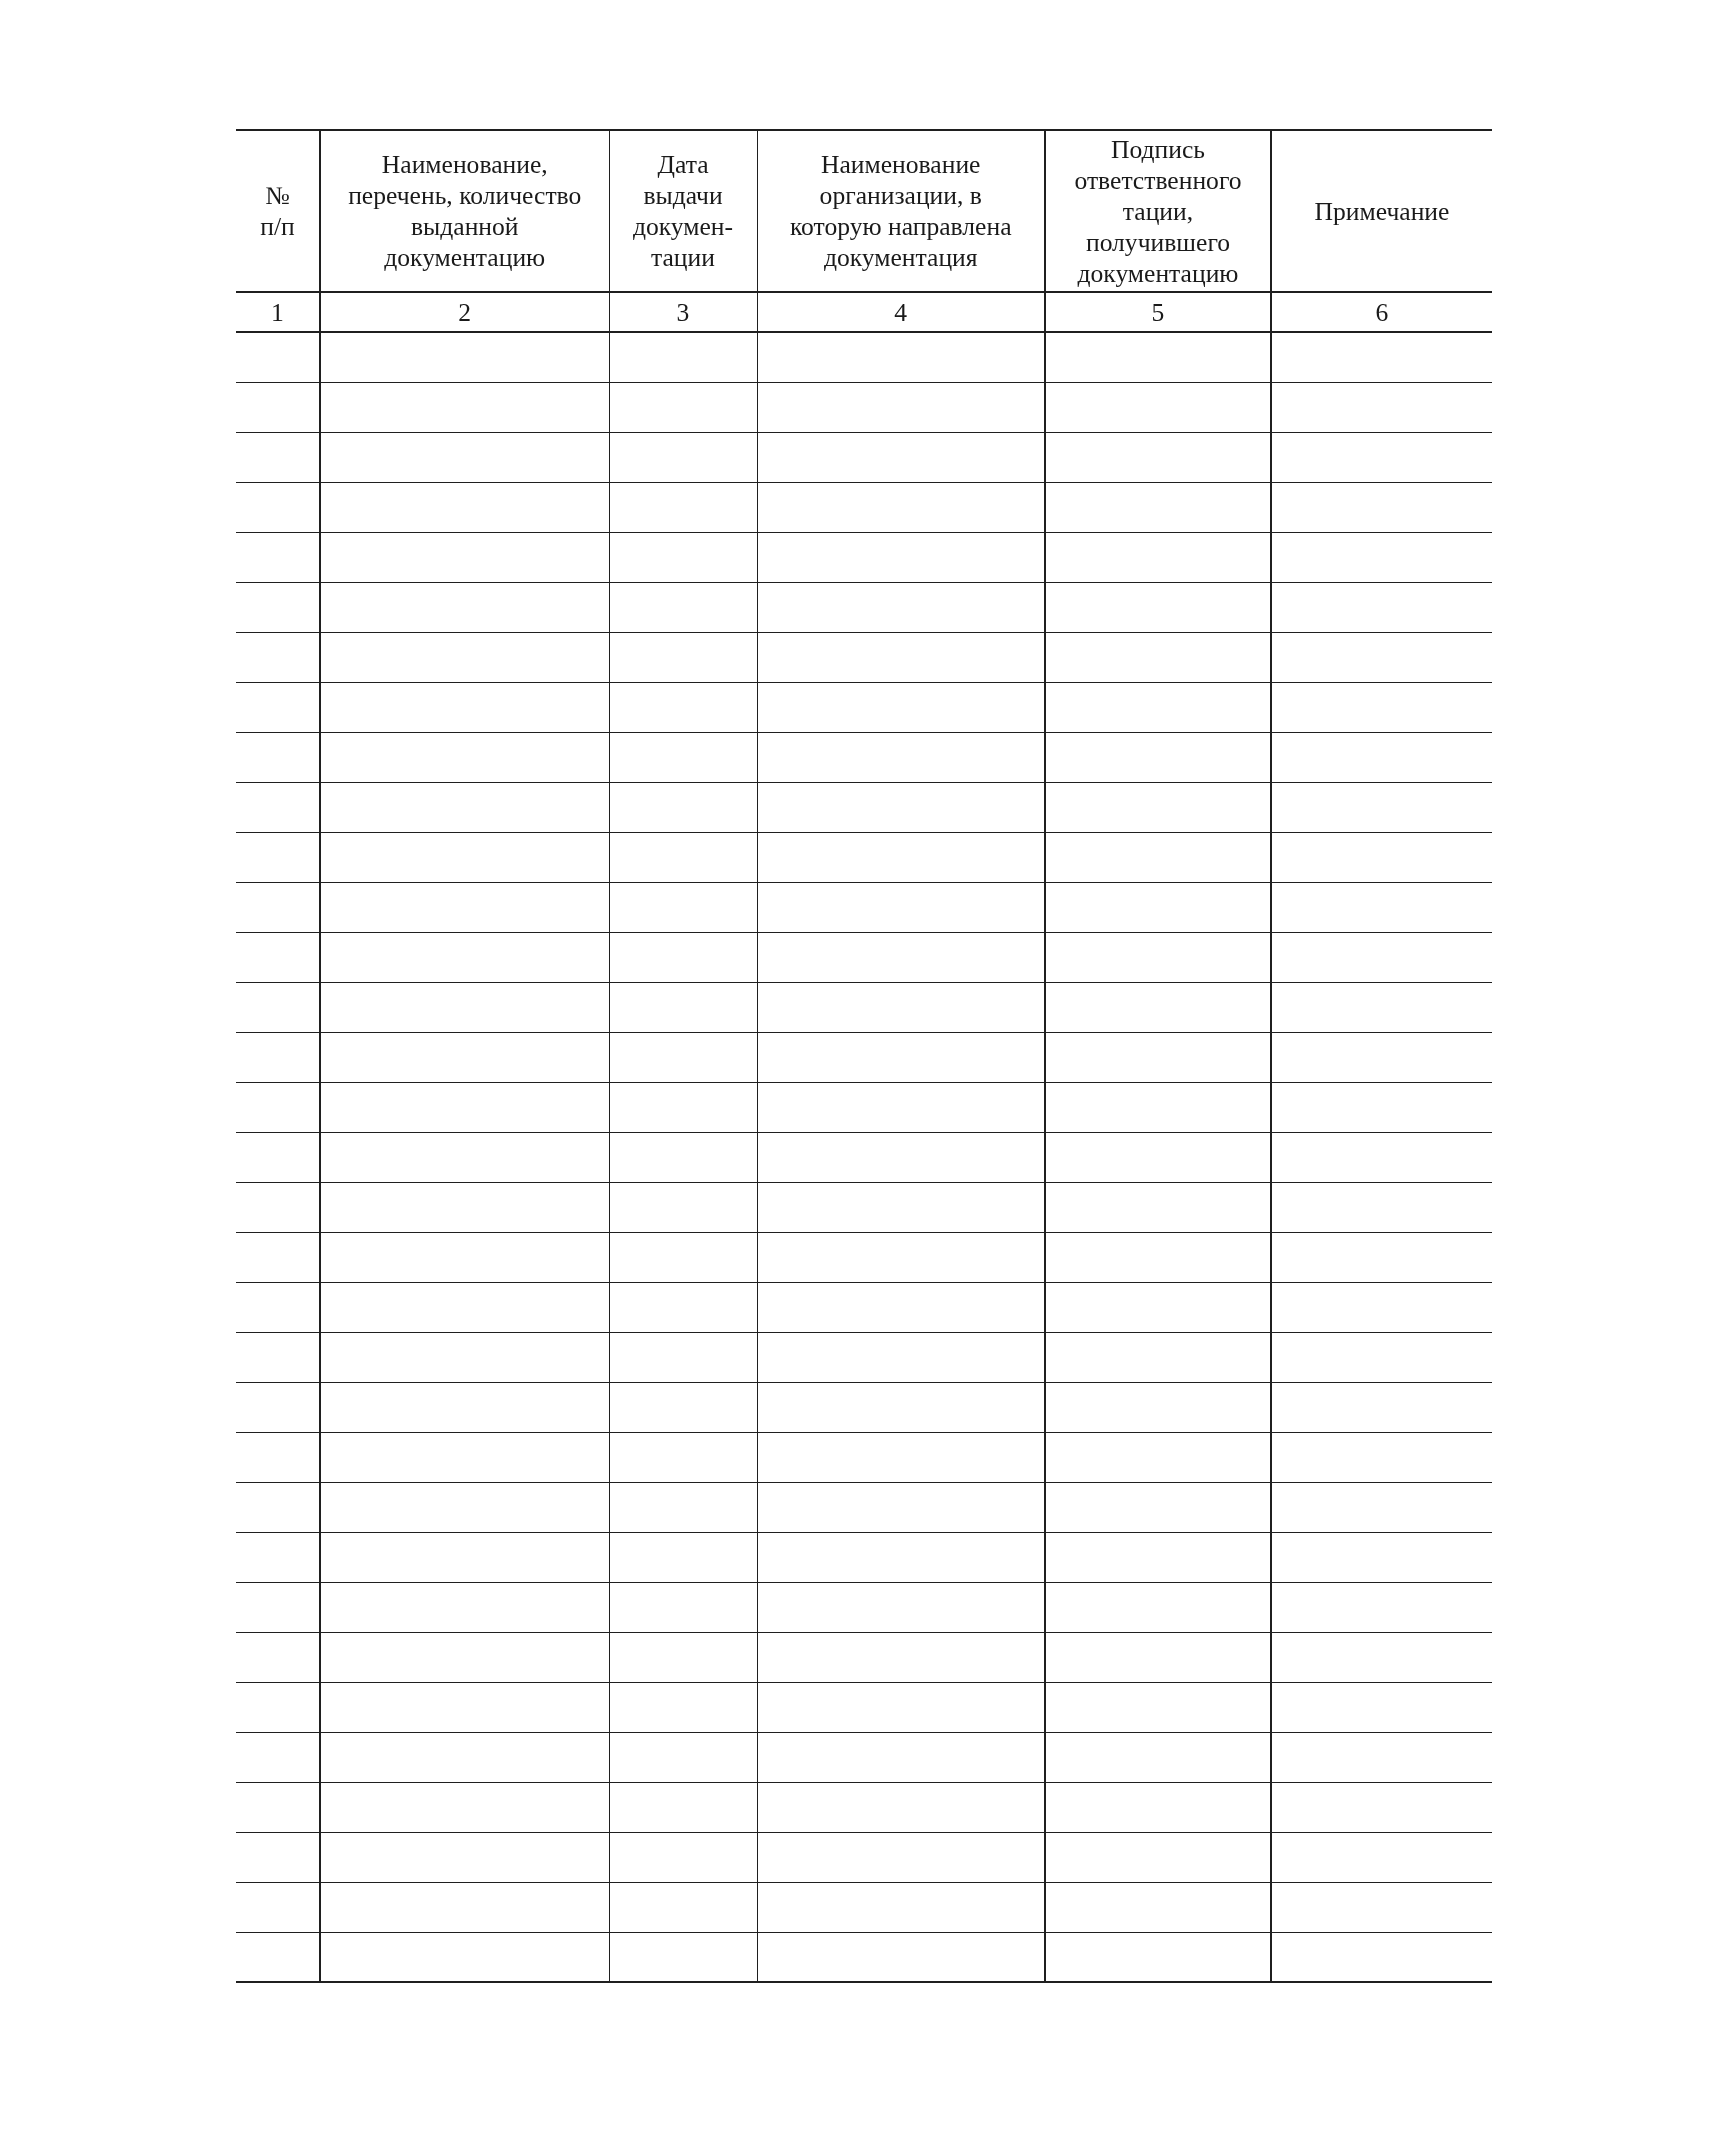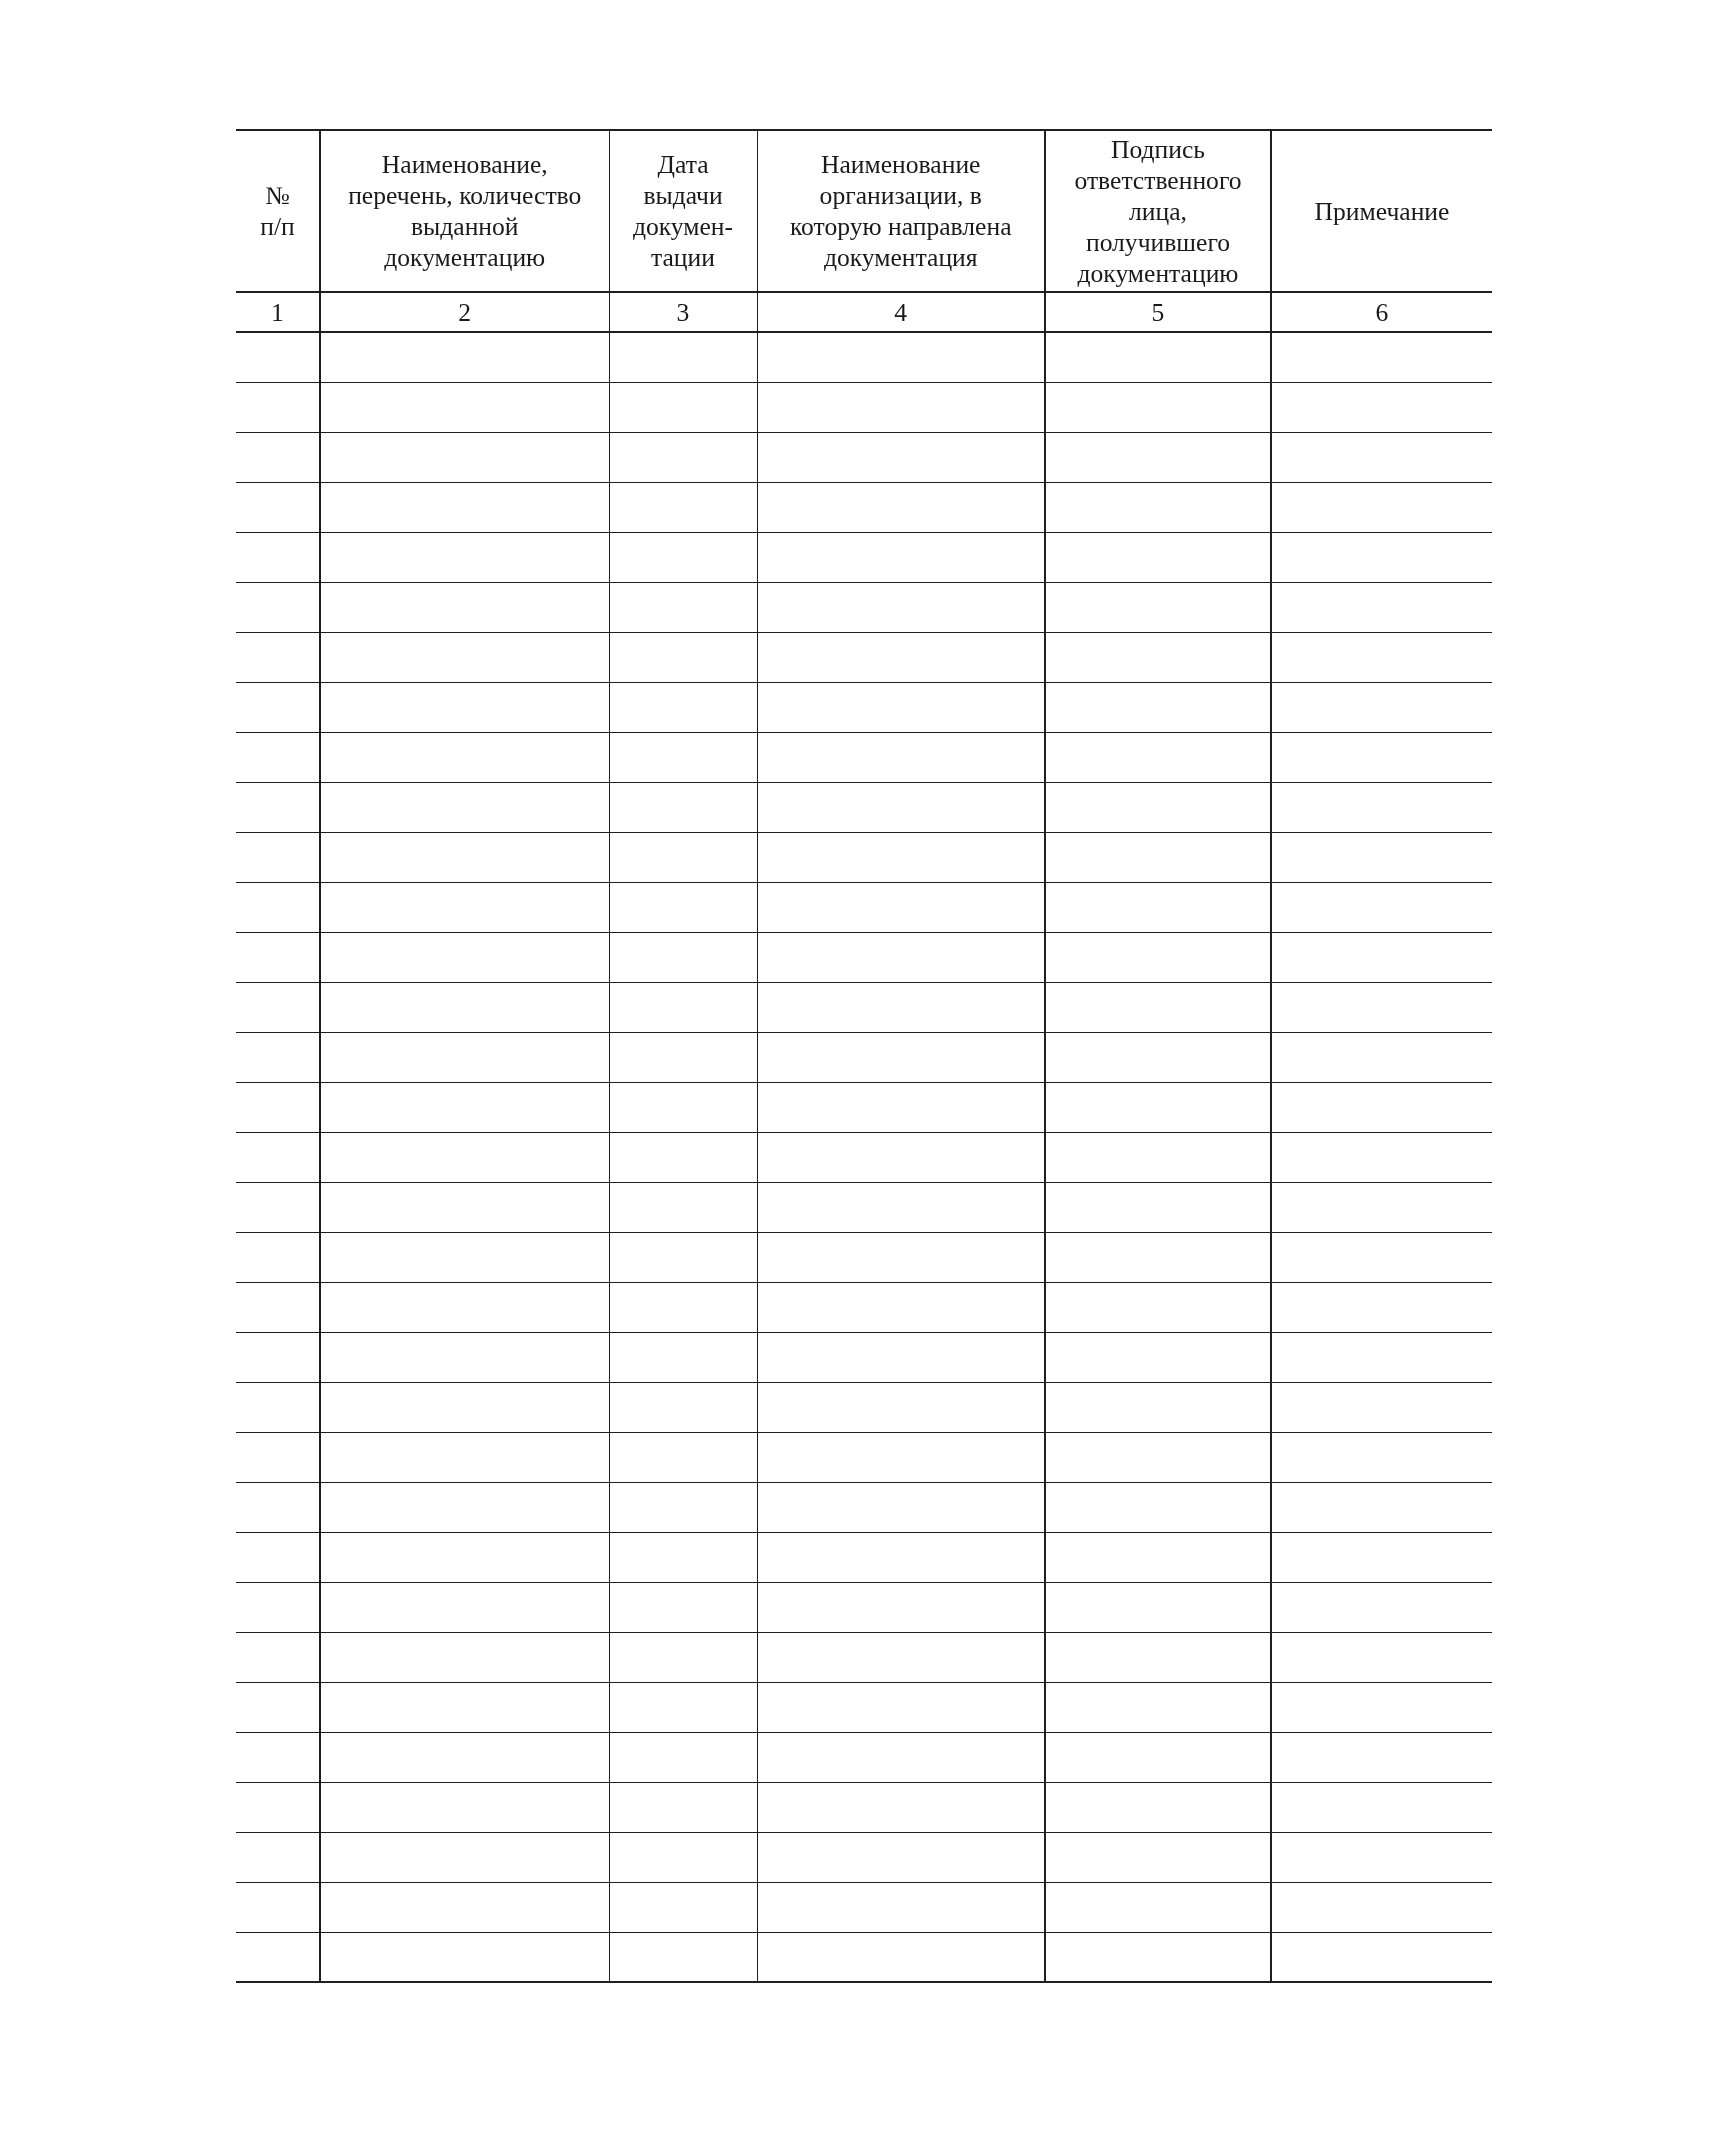"Подпись" th { text: лица -> тации }
